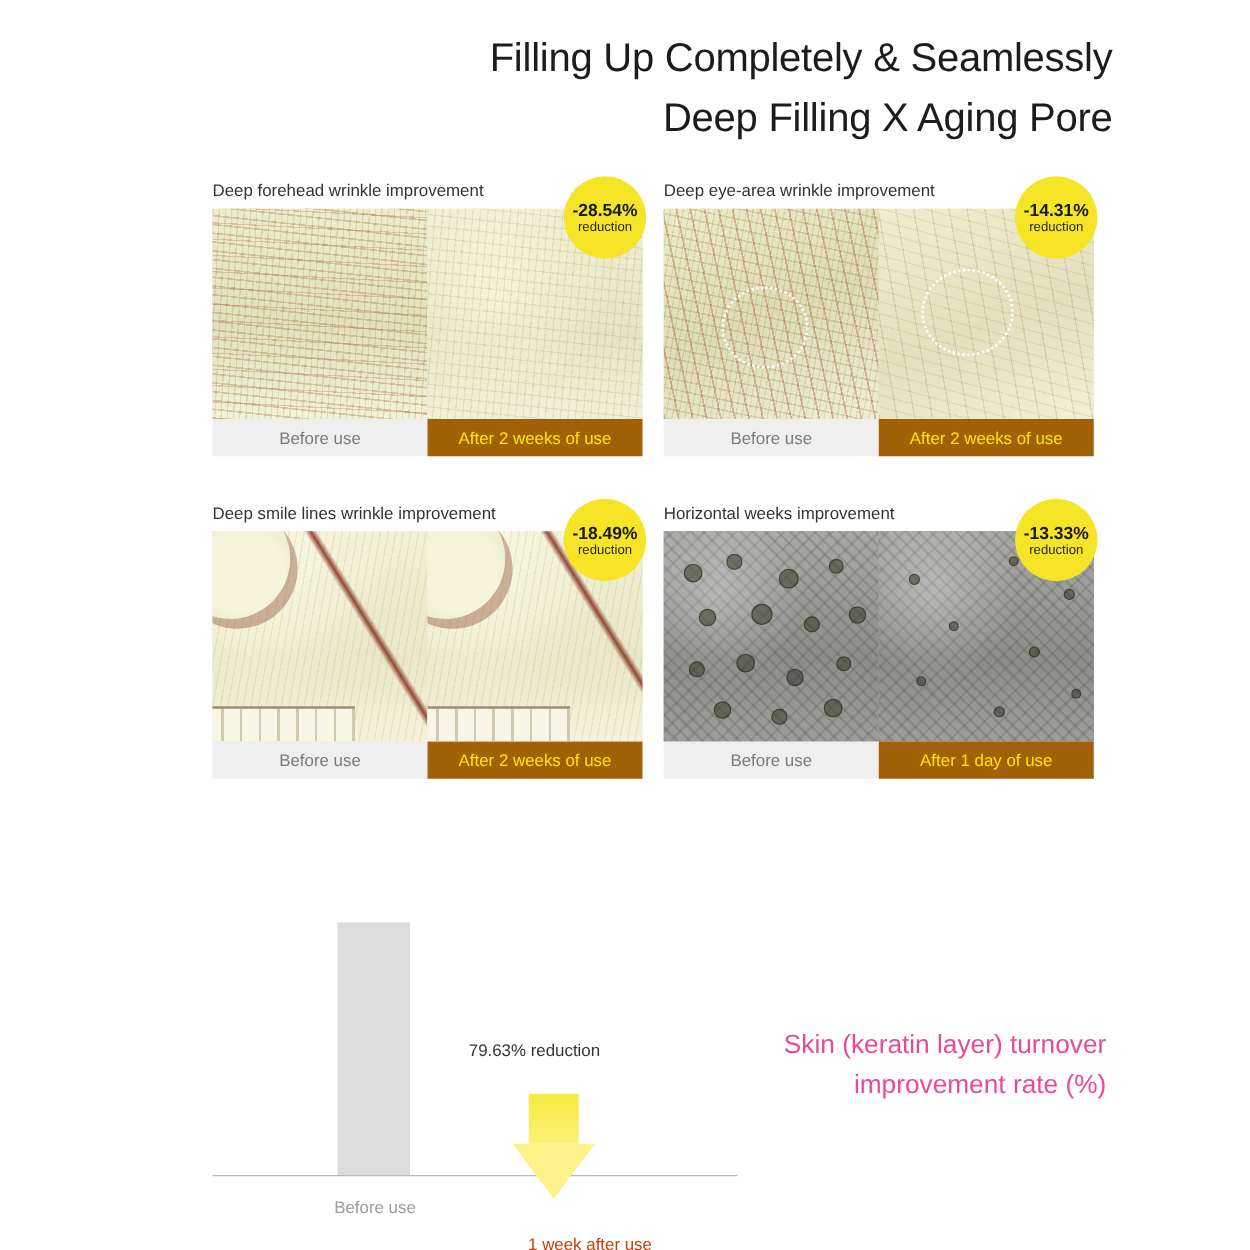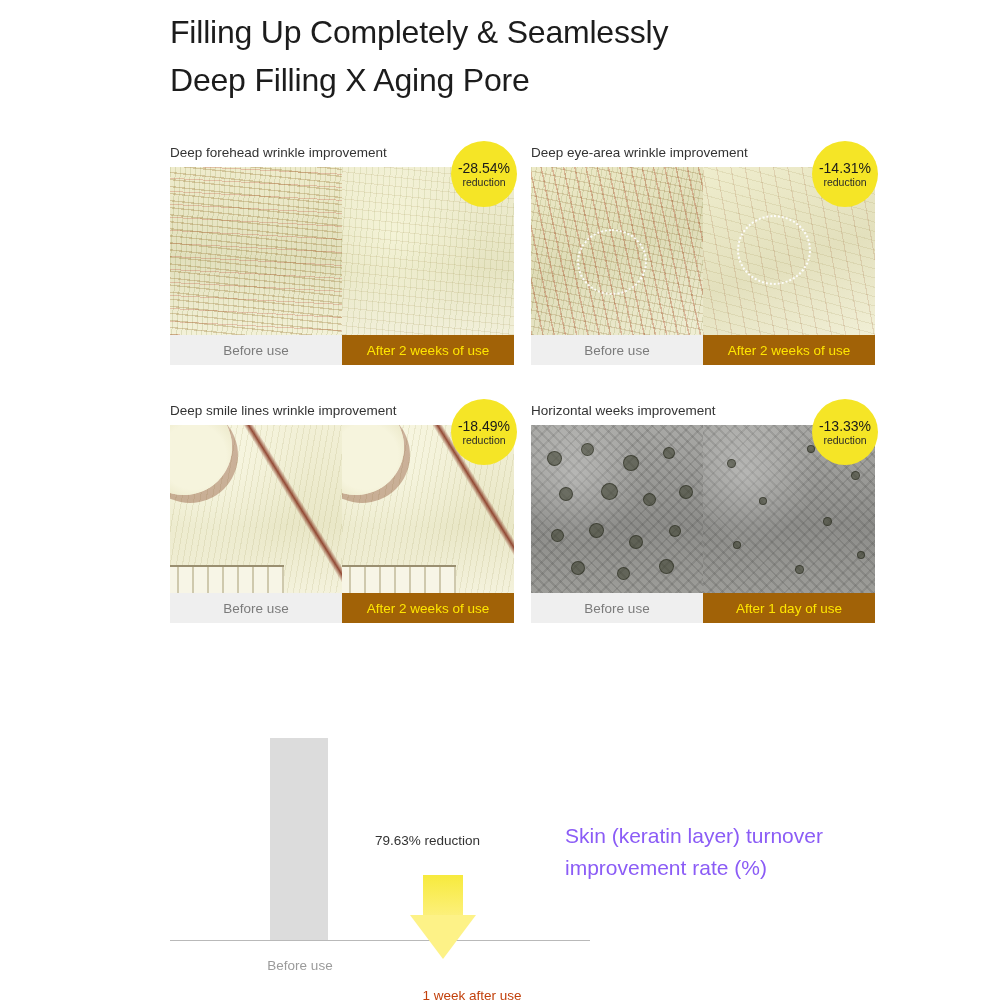"Filling Up Completely & Seamlessly" .heading { text-align: none -> right; top: 8px -> 22px }
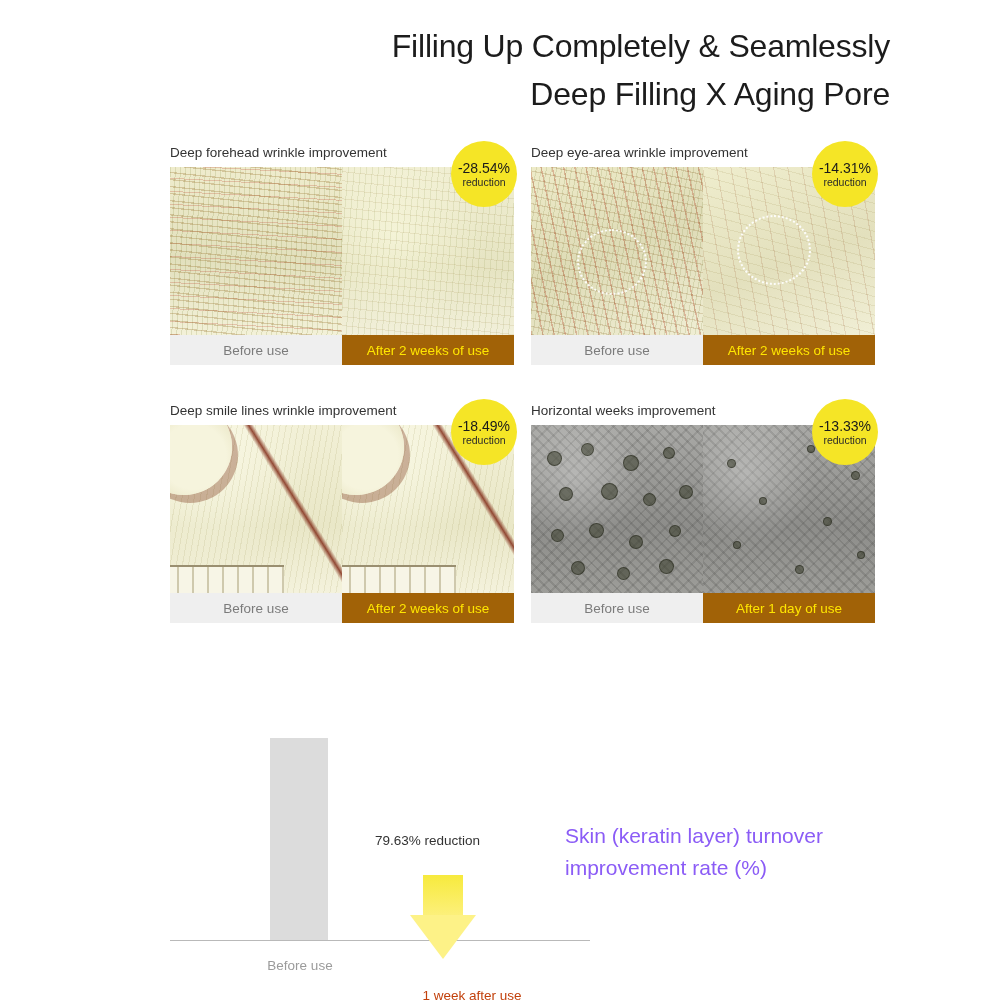"-28.54%" .badge .pct { font-weight: 400 -> 700 }
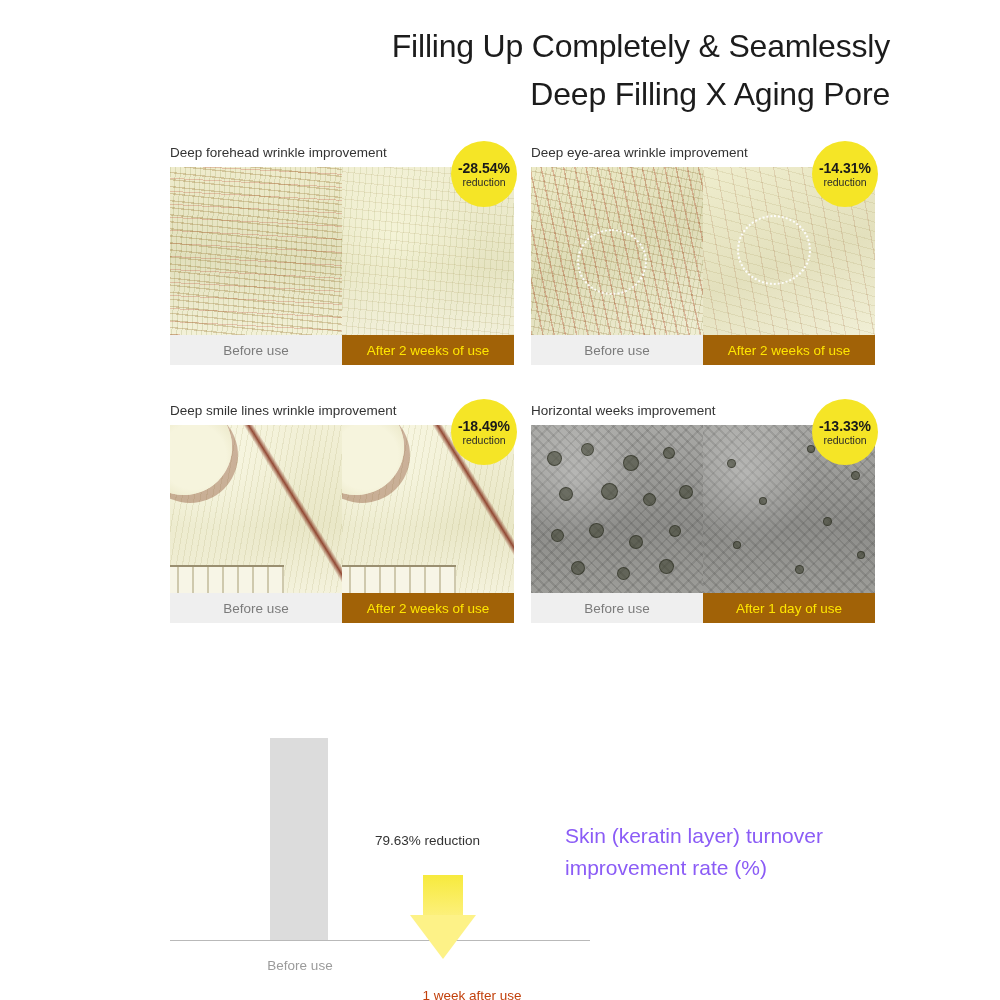"Skin (keratin layer) turnover" .chart-caption { color: #8b5cf6 -> #ec4899; text-align: left -> right }
